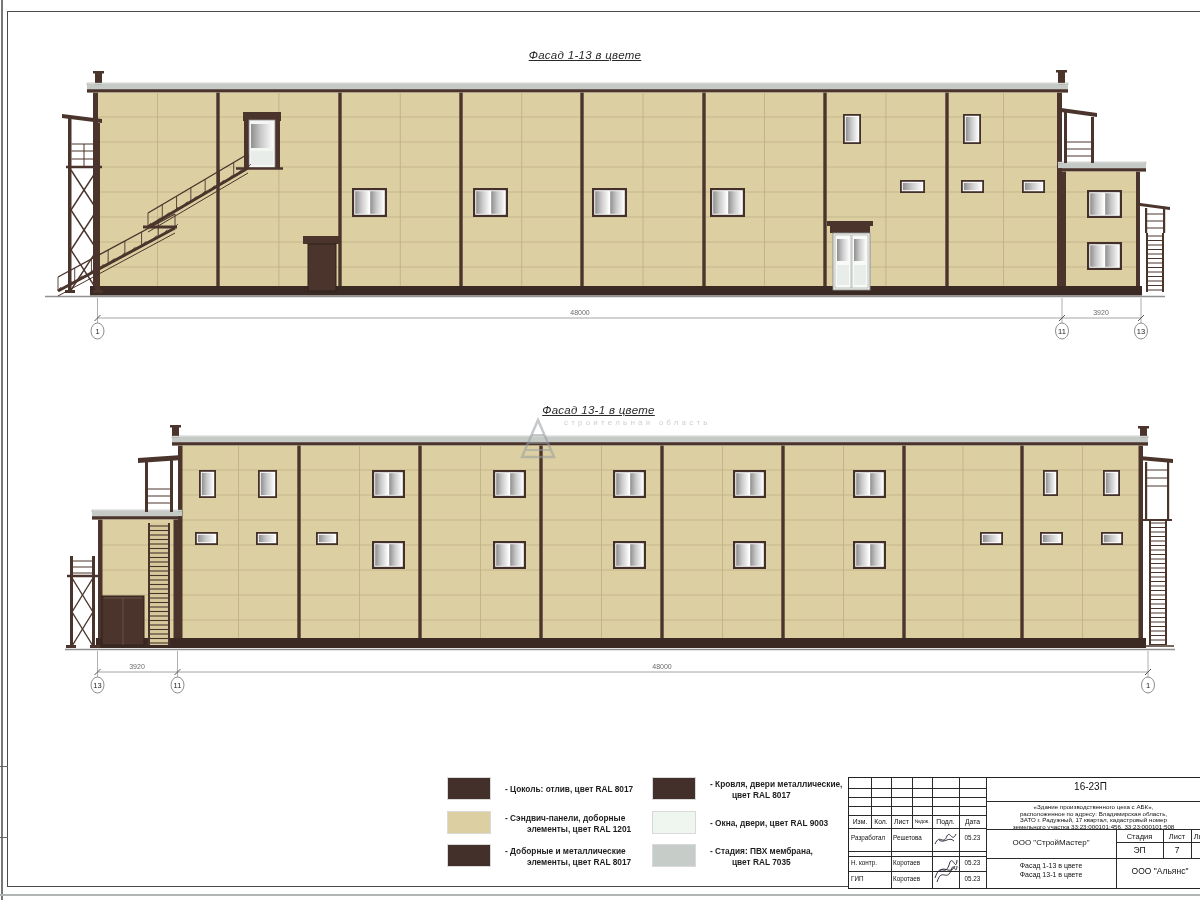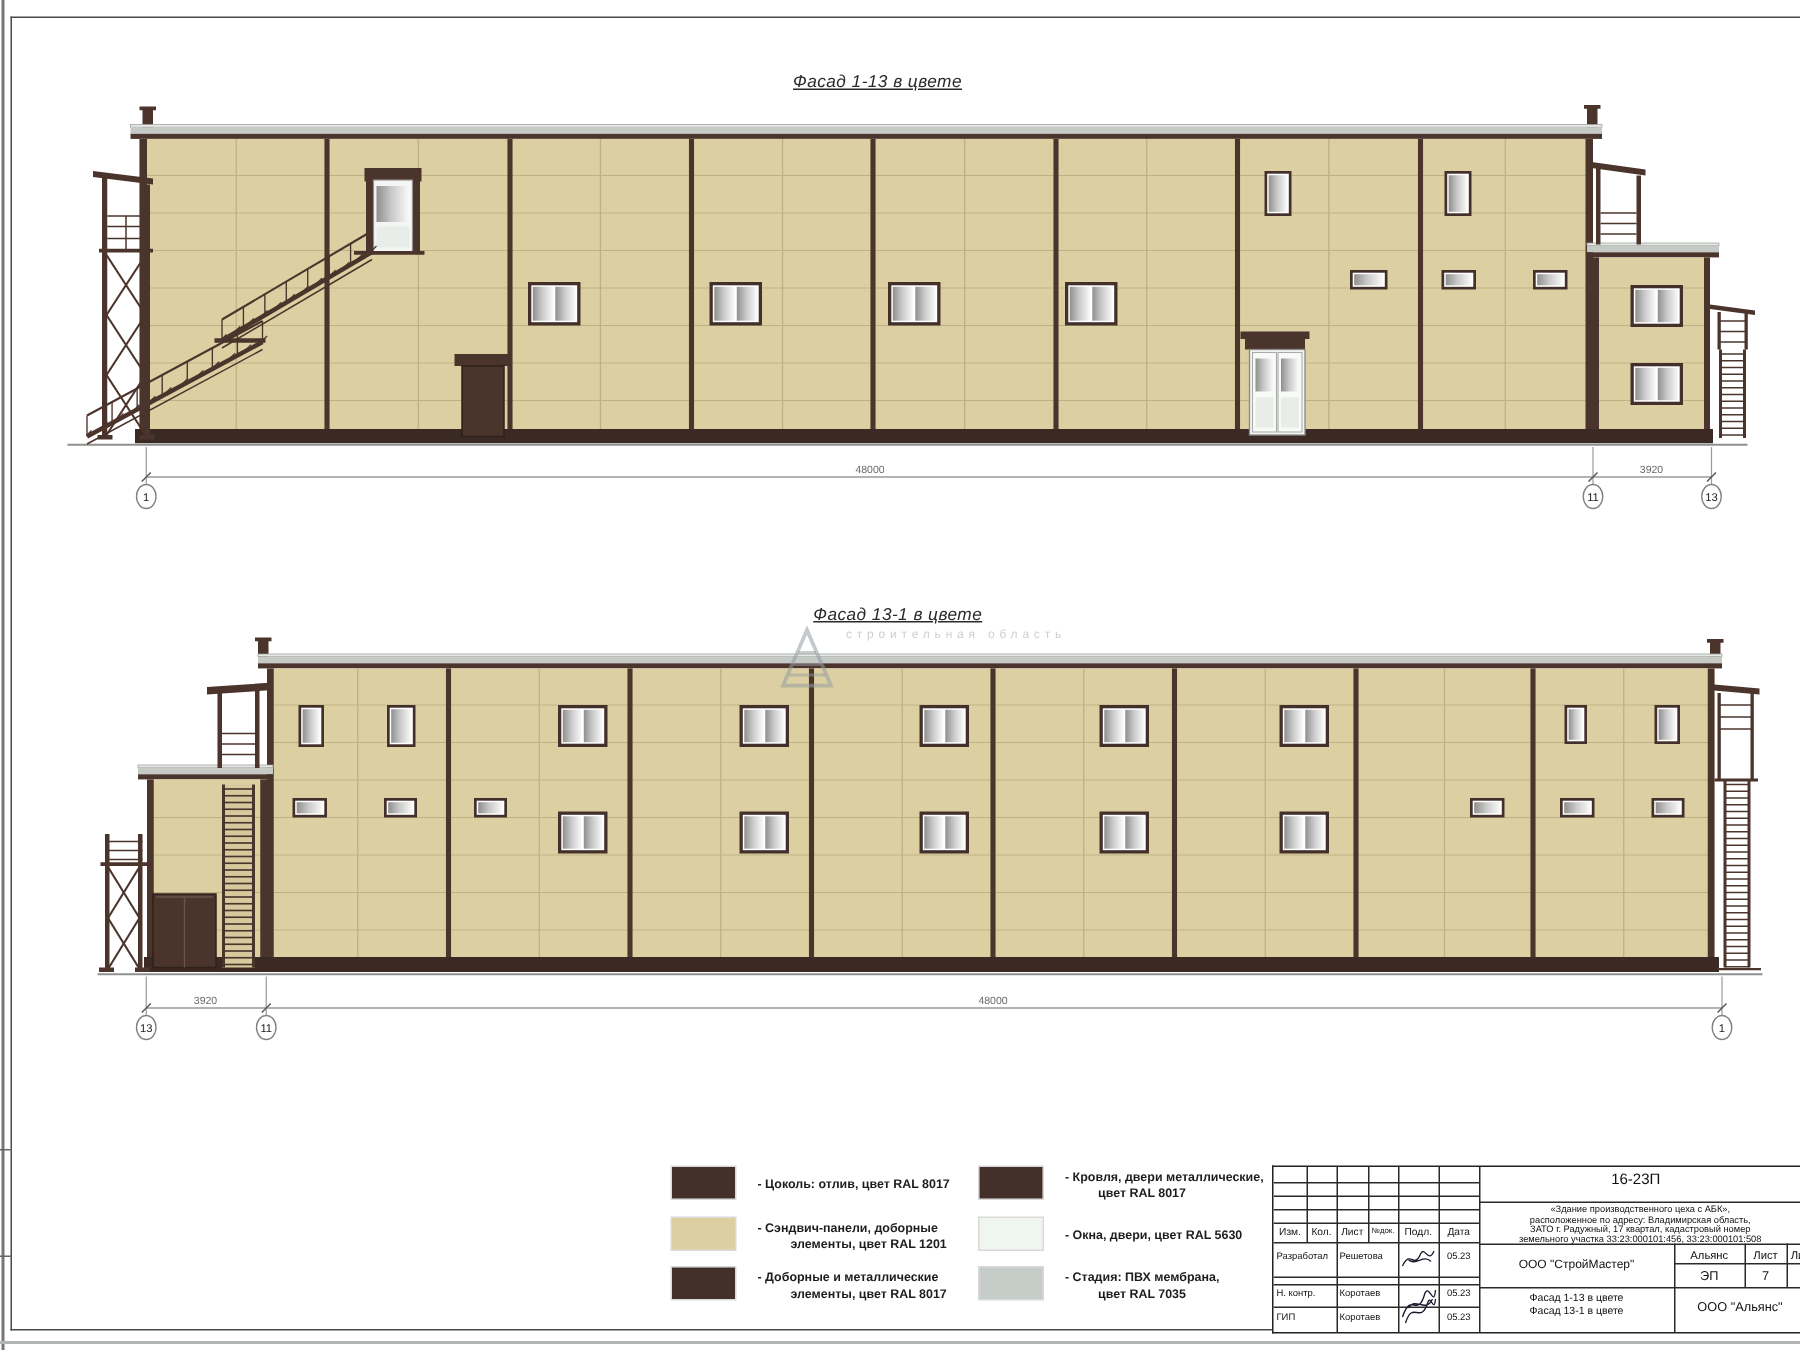"- Окна, двери, цвет RAL" div { text: 5630 -> 9003 }
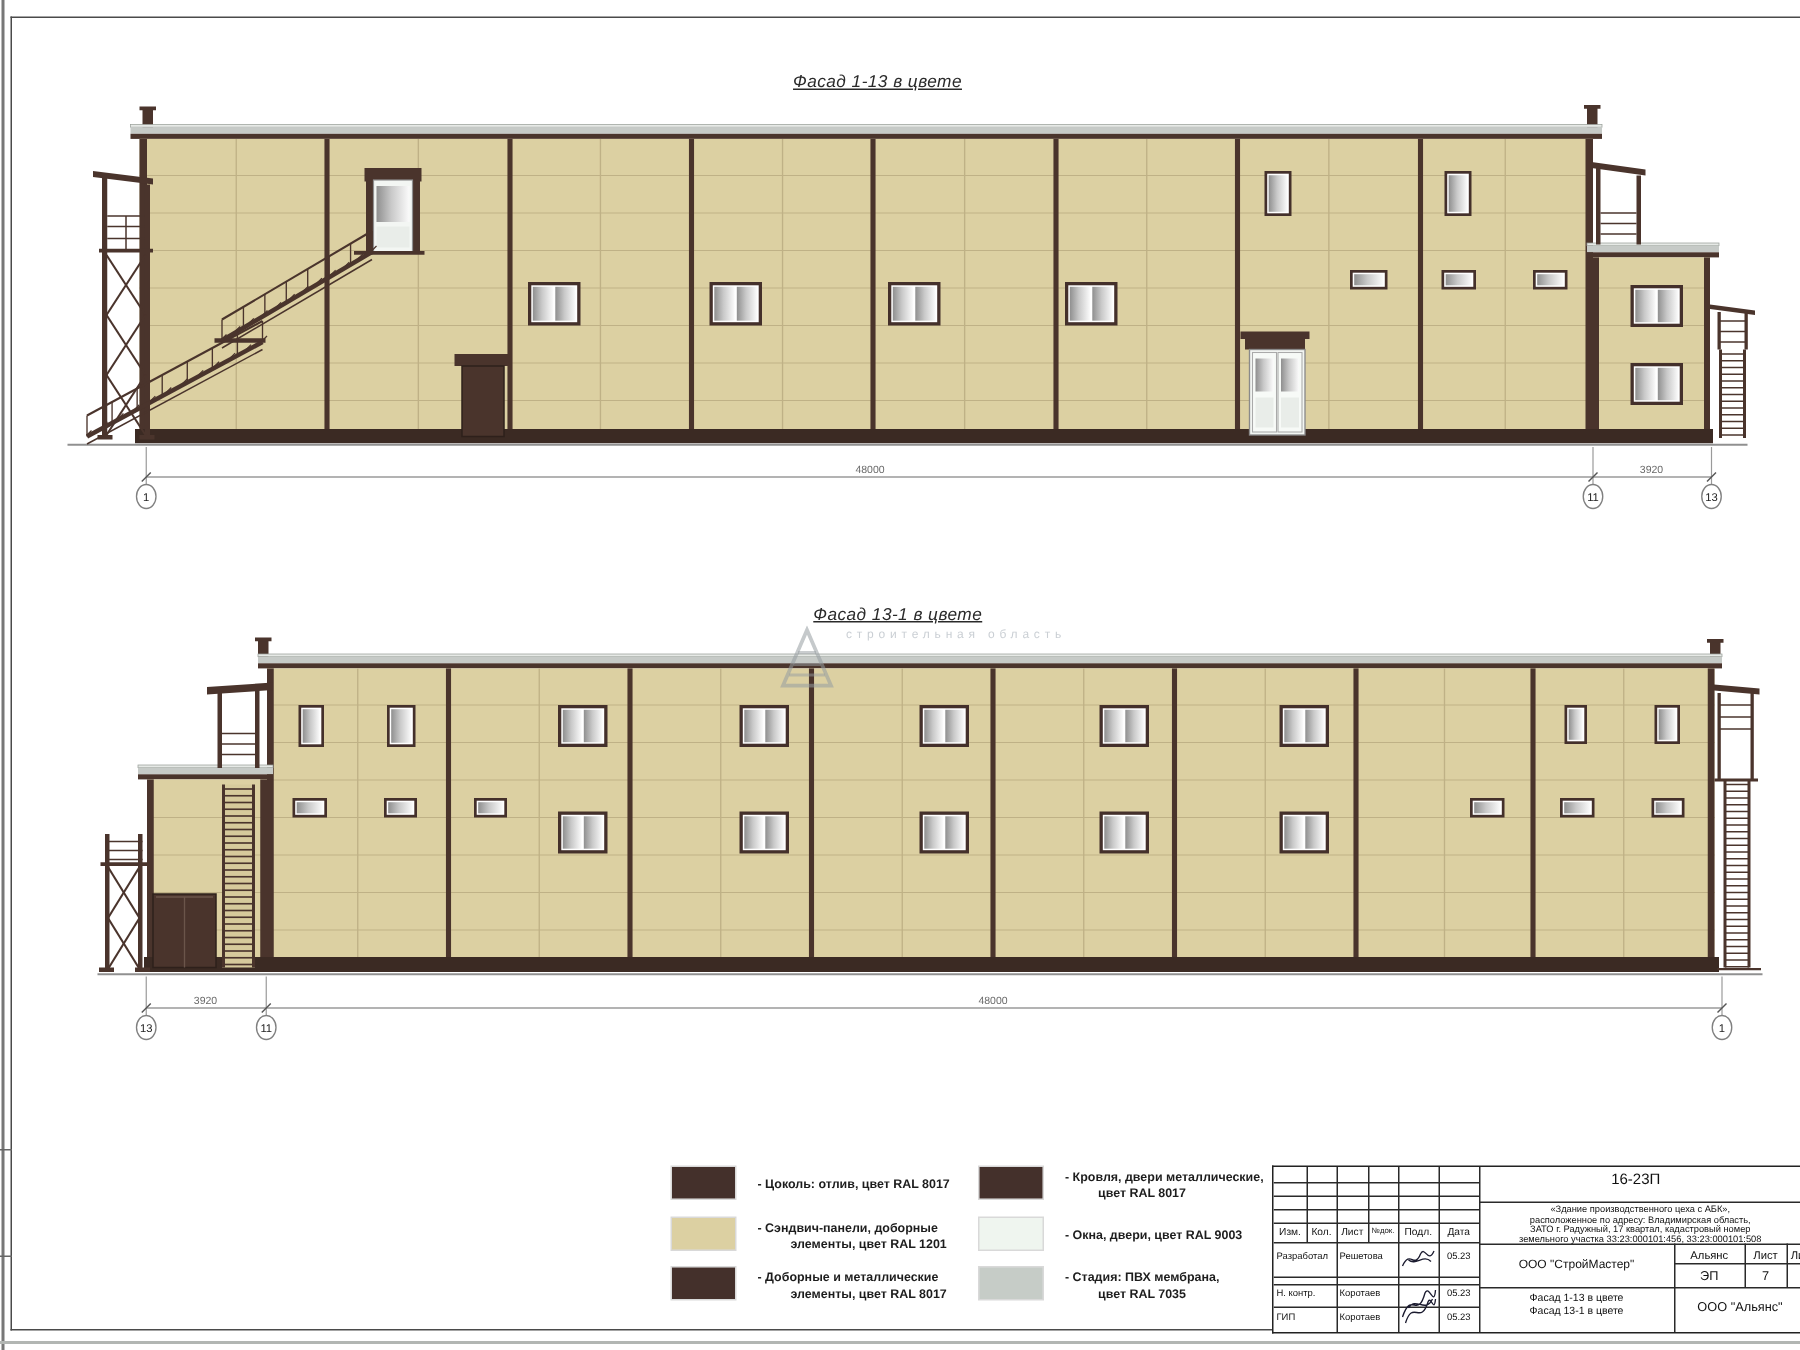"Альянс" div.tb-cell { text: Альянс -> Стадия }
